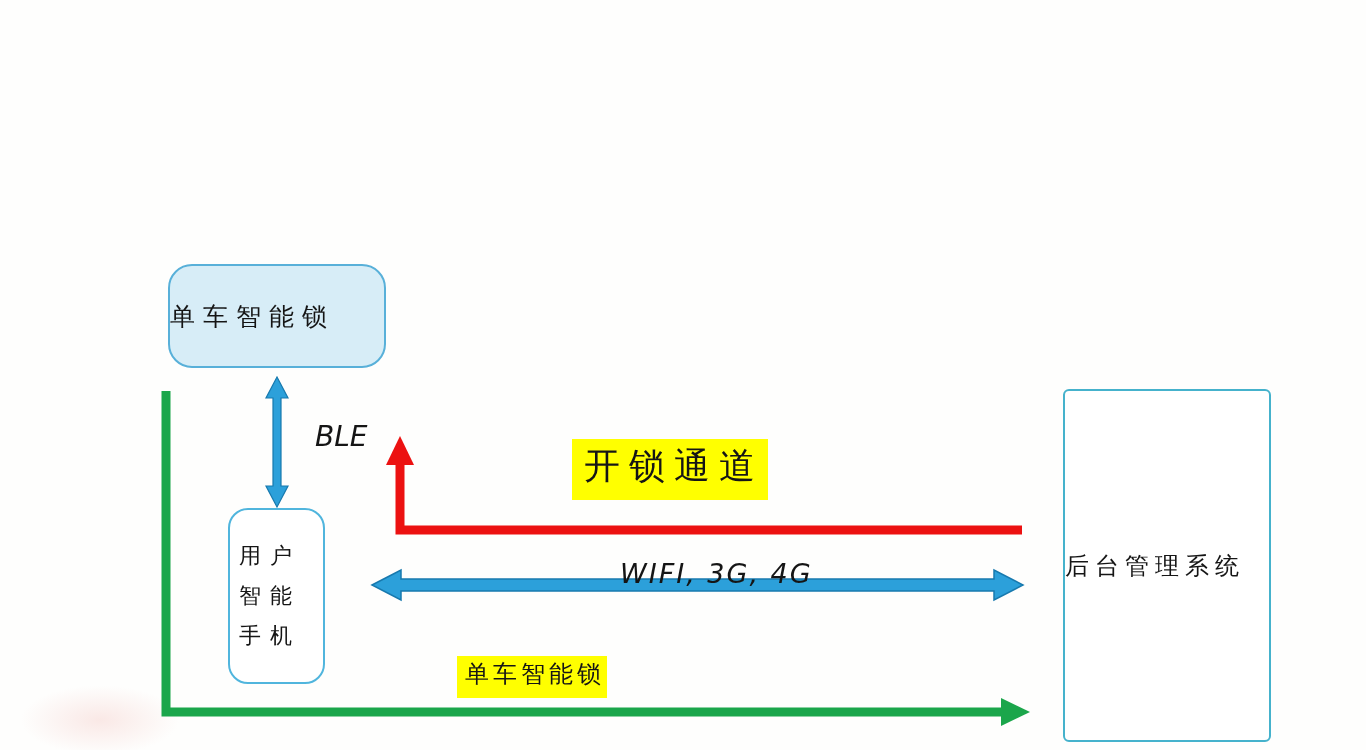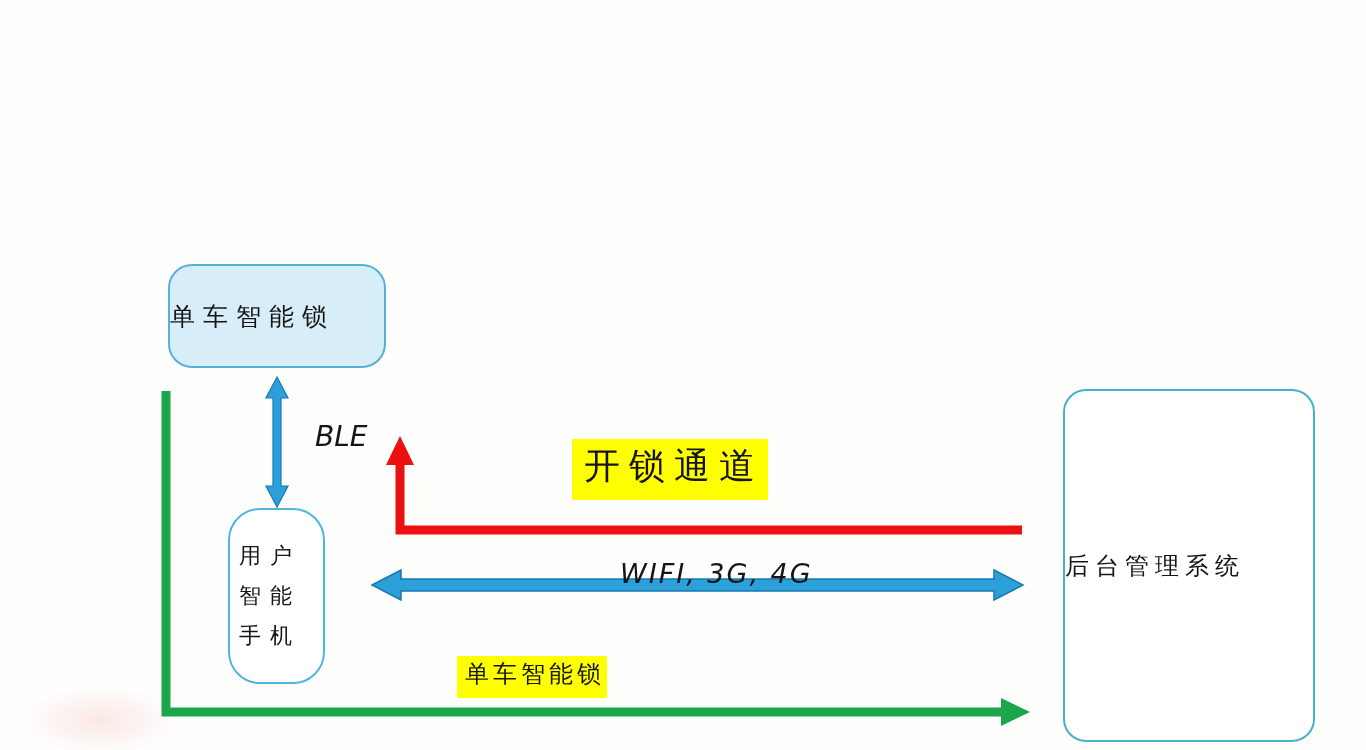"用户" .node-user-phone { border-radius: 32px -> 20px }
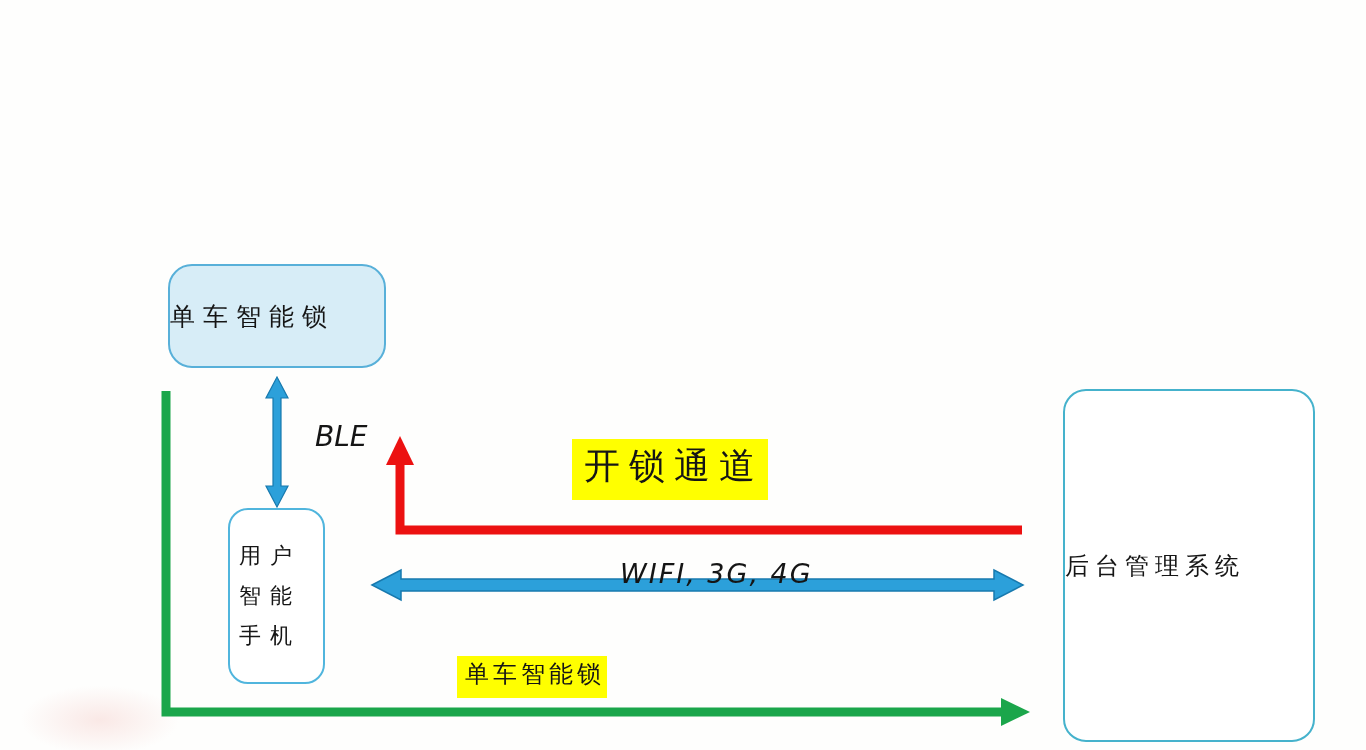"后台管理系统" .node-backend { border-radius: 23px -> 6px; width: 252px -> 208px }
